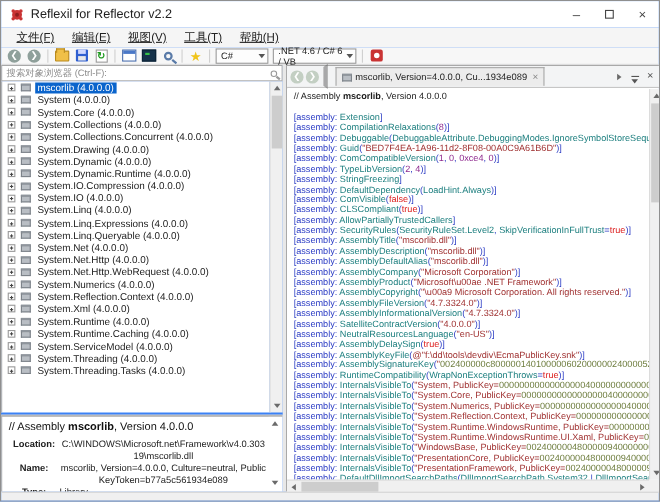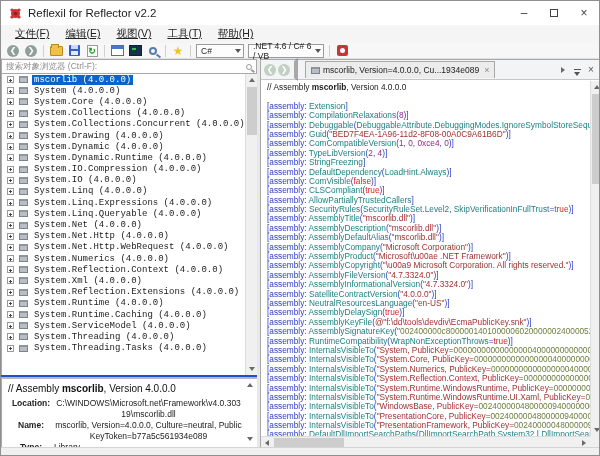"Reflexil for Reflector v2.2" #window { background: #1d4ed8 -> #3b82f6 }
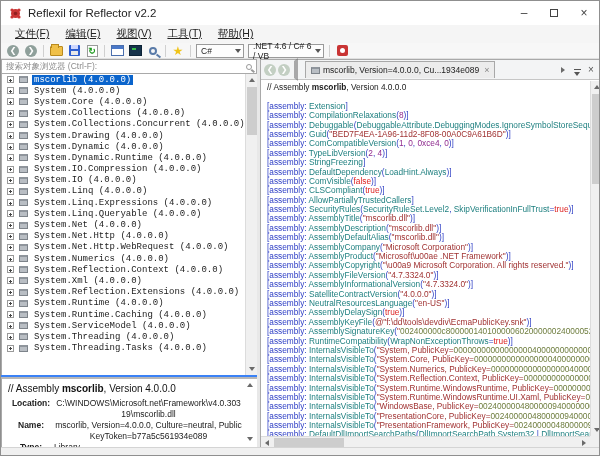"mscorlib (4.0.0.0)" .tree-label { font-family: Liberation Mono, monospace -> none }
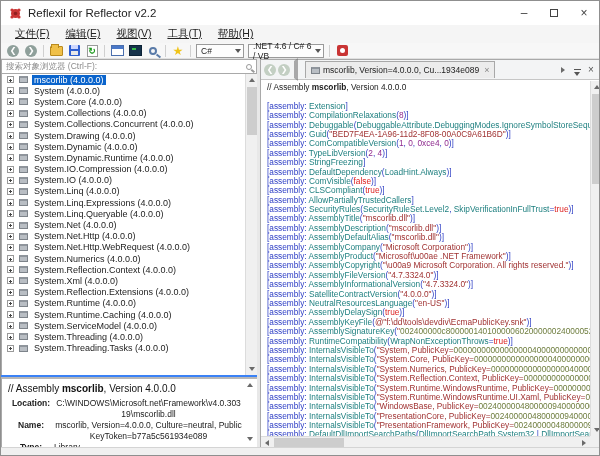"System.Reflection.Extensions (4.0.0.0)" div.tree-row { html: <div> <span></span> <span></span> <span>System.Reflection.Extensions (4.0.0.0)</span> </div> -> none }
